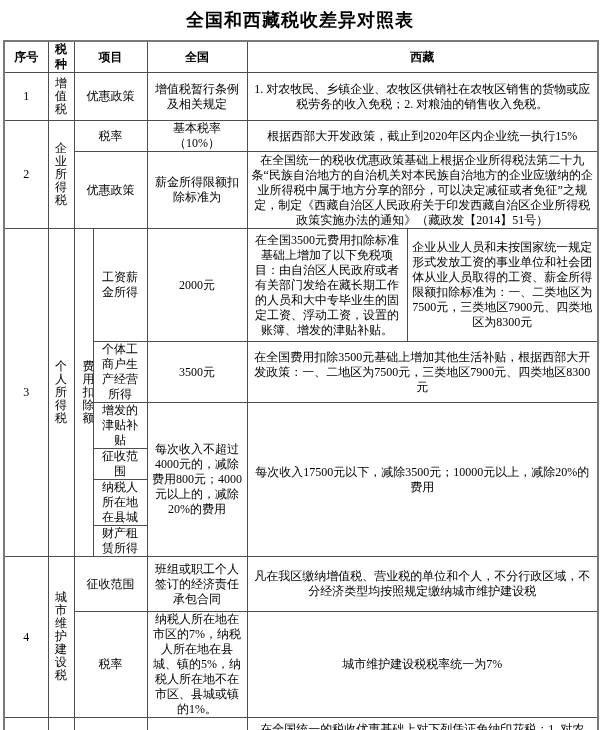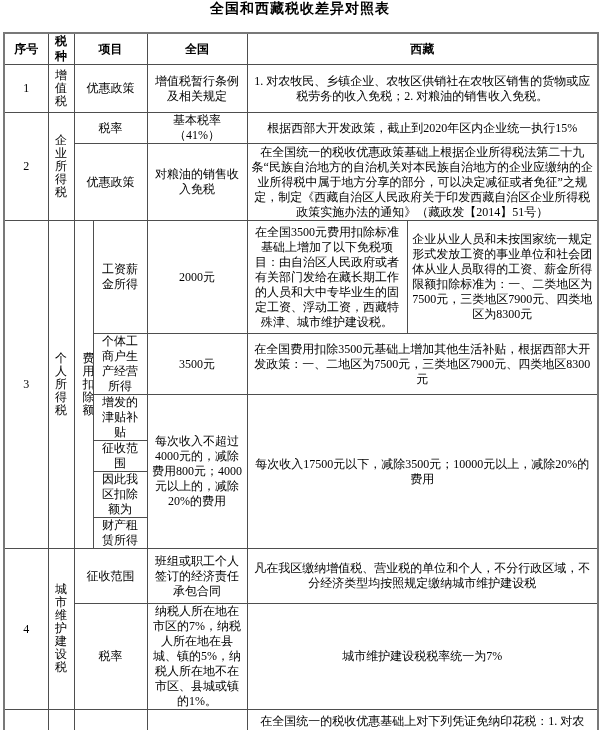"全国和西藏税收差异对照表" .page-title { font-size: 14px -> 18px; padding-top: 0 -> 8px }
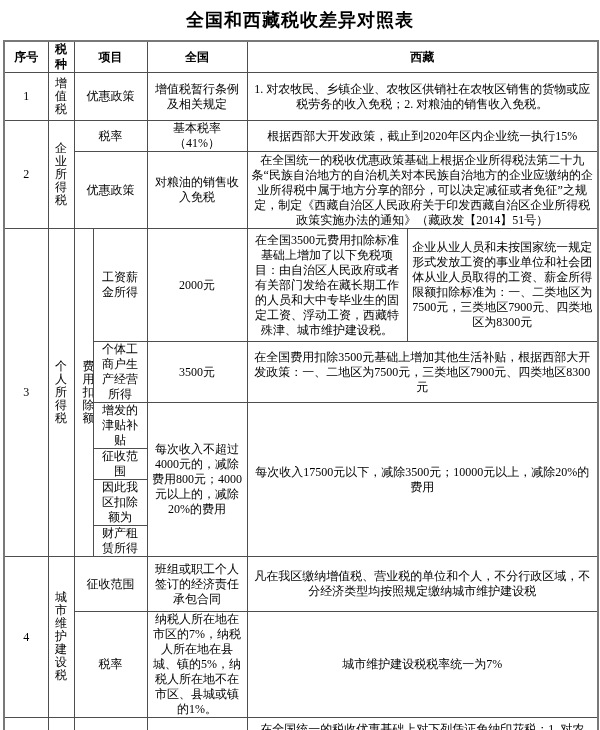"基本税率（41%）" td.tight { text: 41% -> 10% }
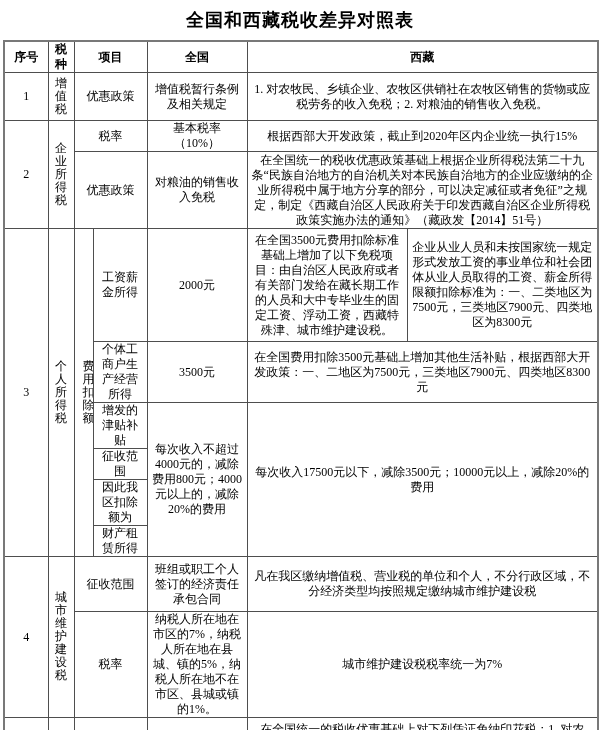"对粮油的销售收入免税" td.tight { text: 对粮油的销售收入免税 -> 薪金所得限额扣除标准为 }
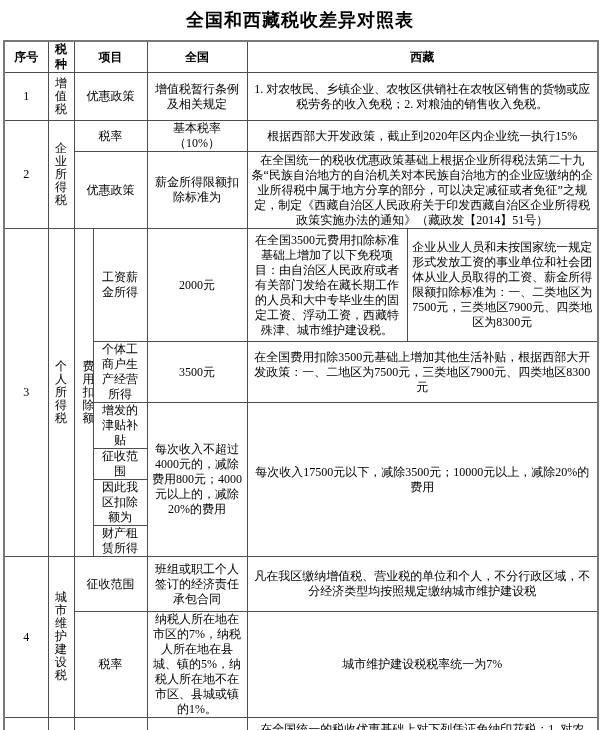"在全国3500元费用扣除标准基础上增加了以下免税项目：由自治区人民政府或者有关部" td.tight { text: 西藏特殊津、城市维护建设税 -> 设置的账簿、增发的津贴补贴 }
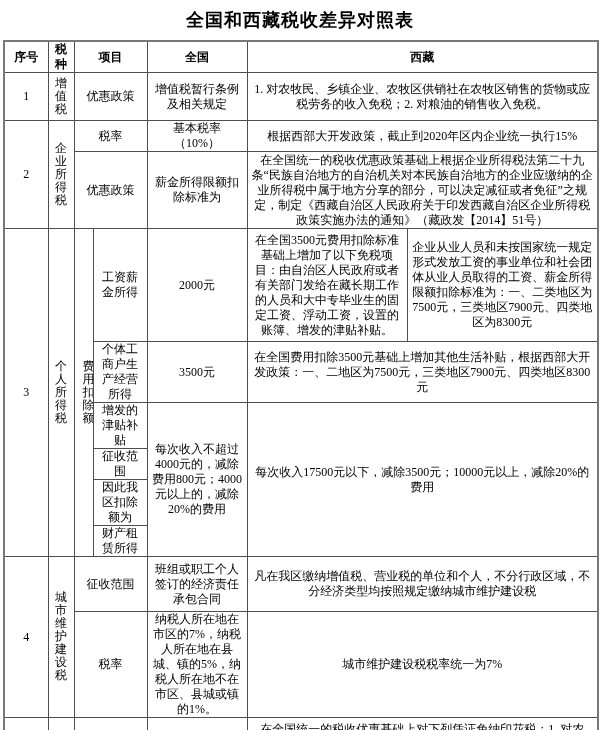"因此我区扣除额为" td.subitem { text: 因此我区扣除额为 -> 纳税人所在地在县城 }
